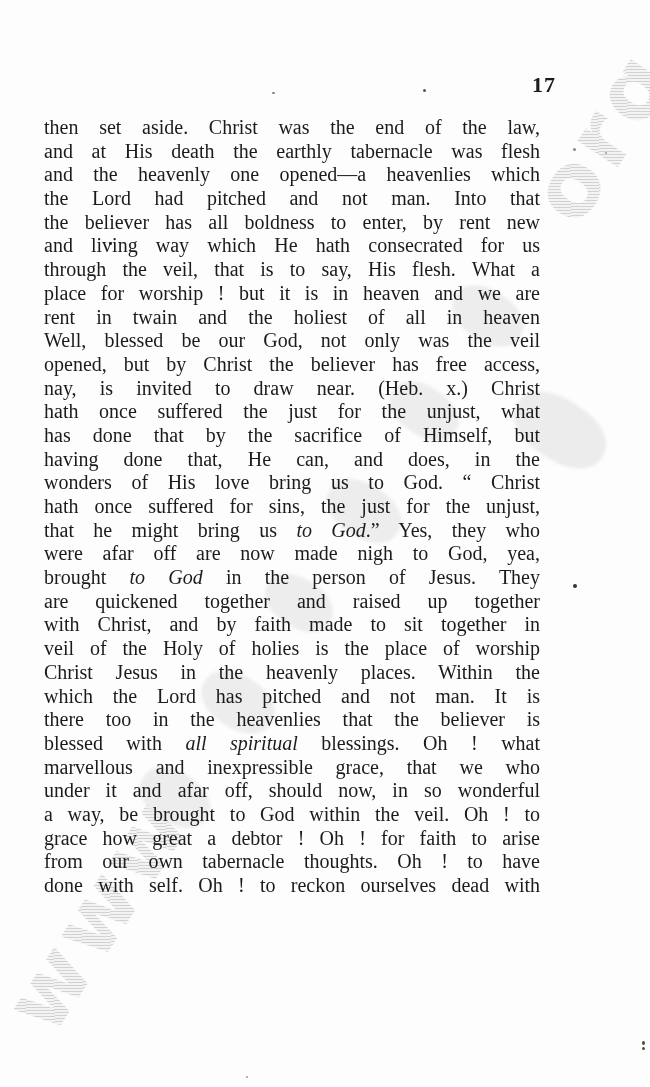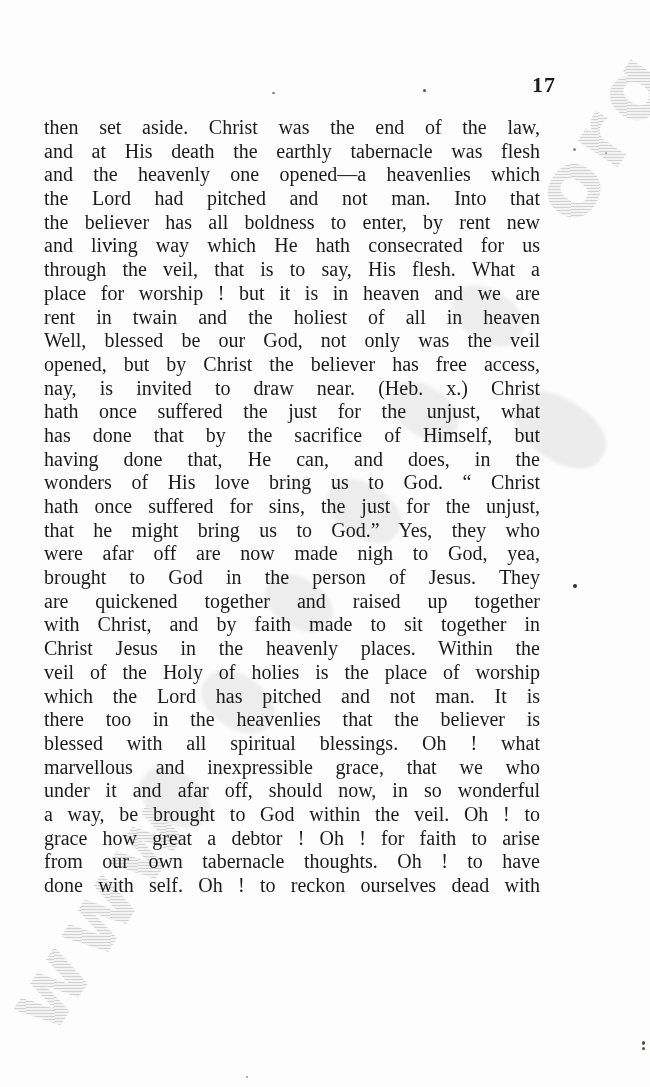"to God" .it { font-style: none -> italic }
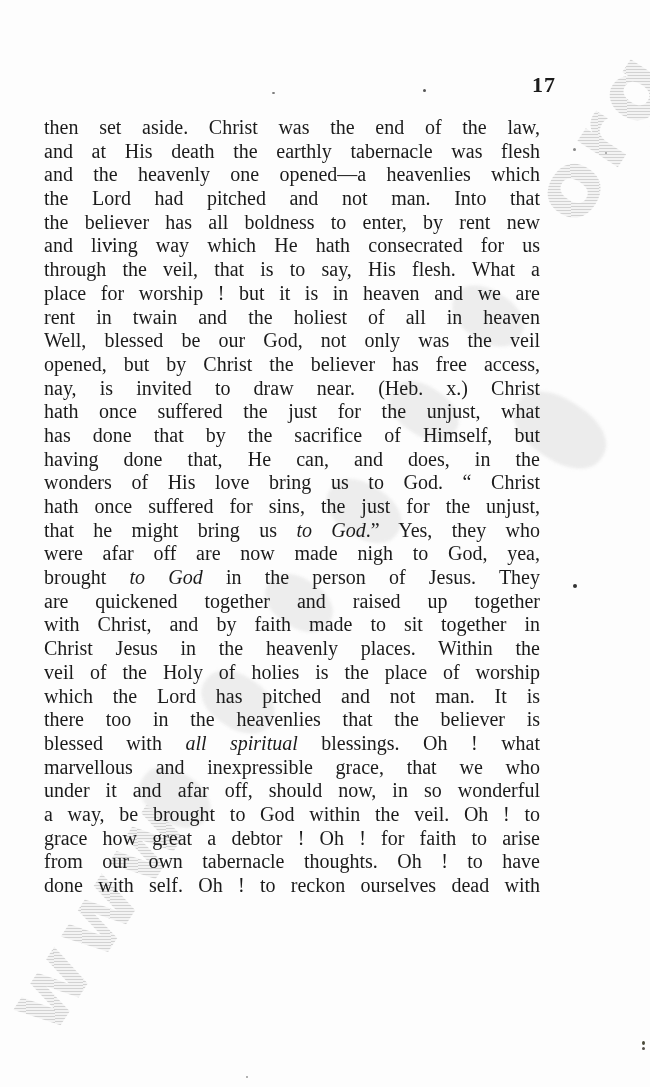"Christ Jesus in the heavenly" div.line { order: before "veil of the Holy of" -> after "veil of the Holy of" }
